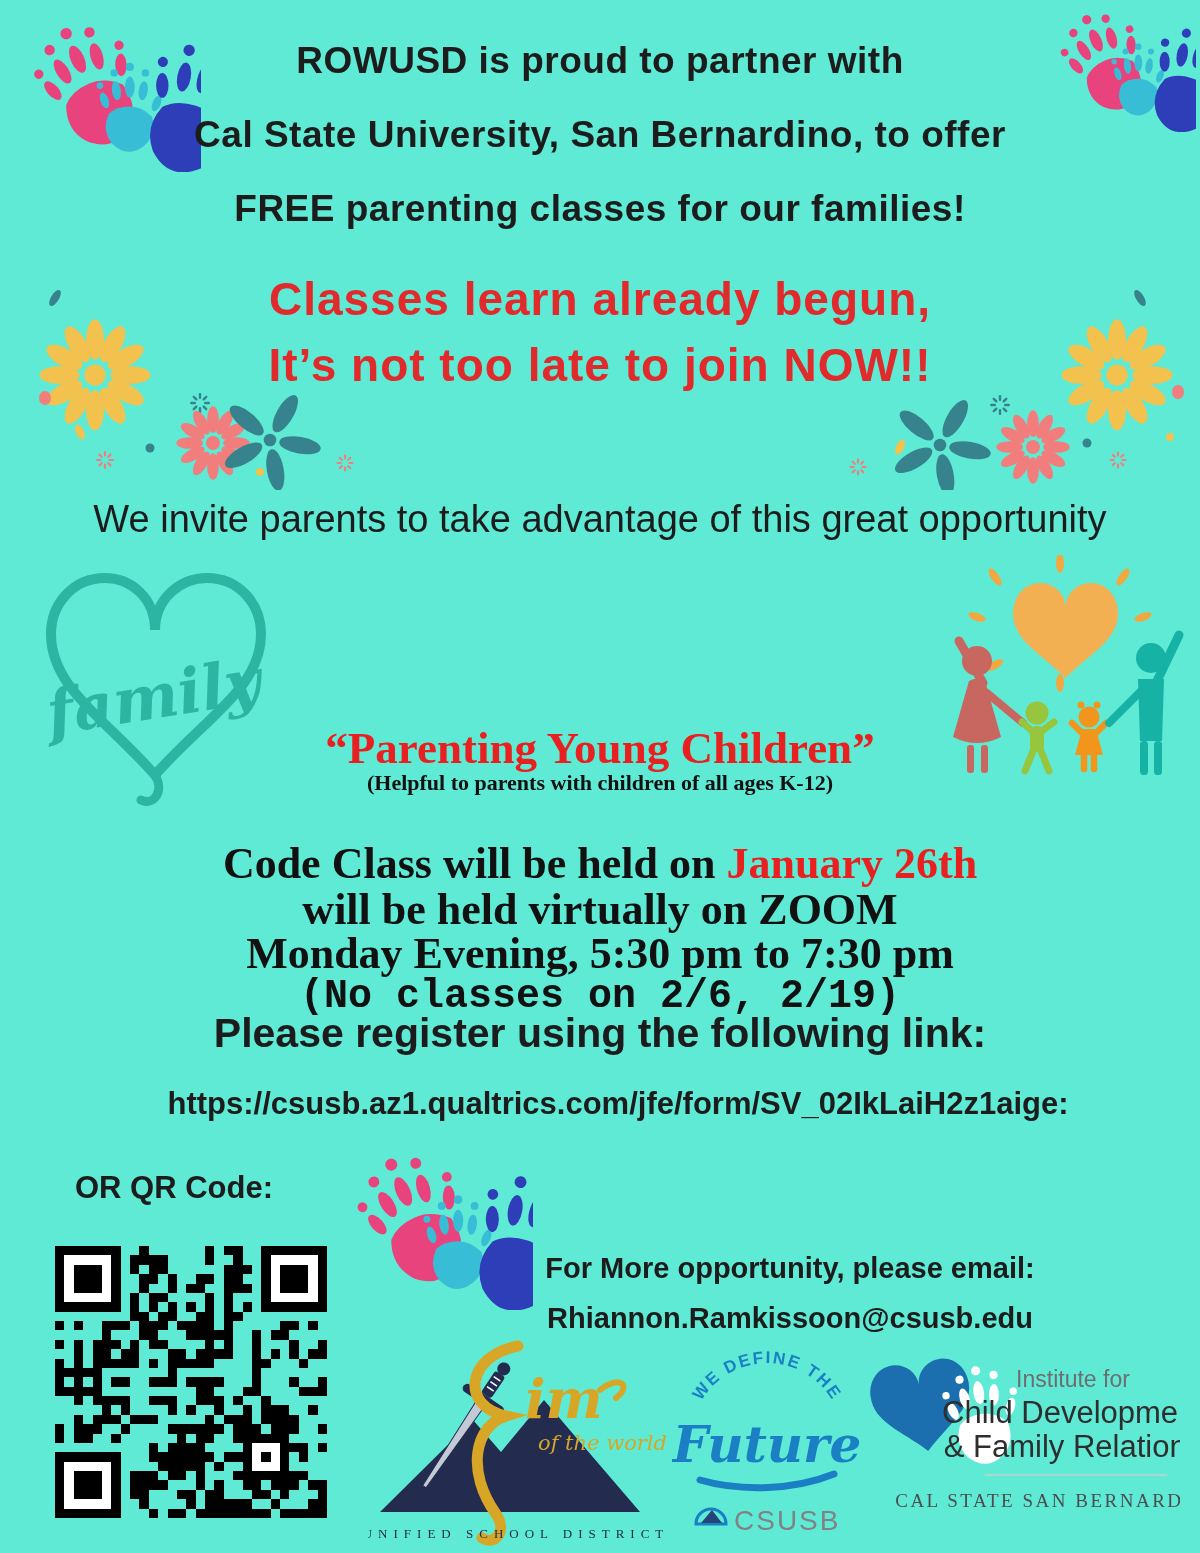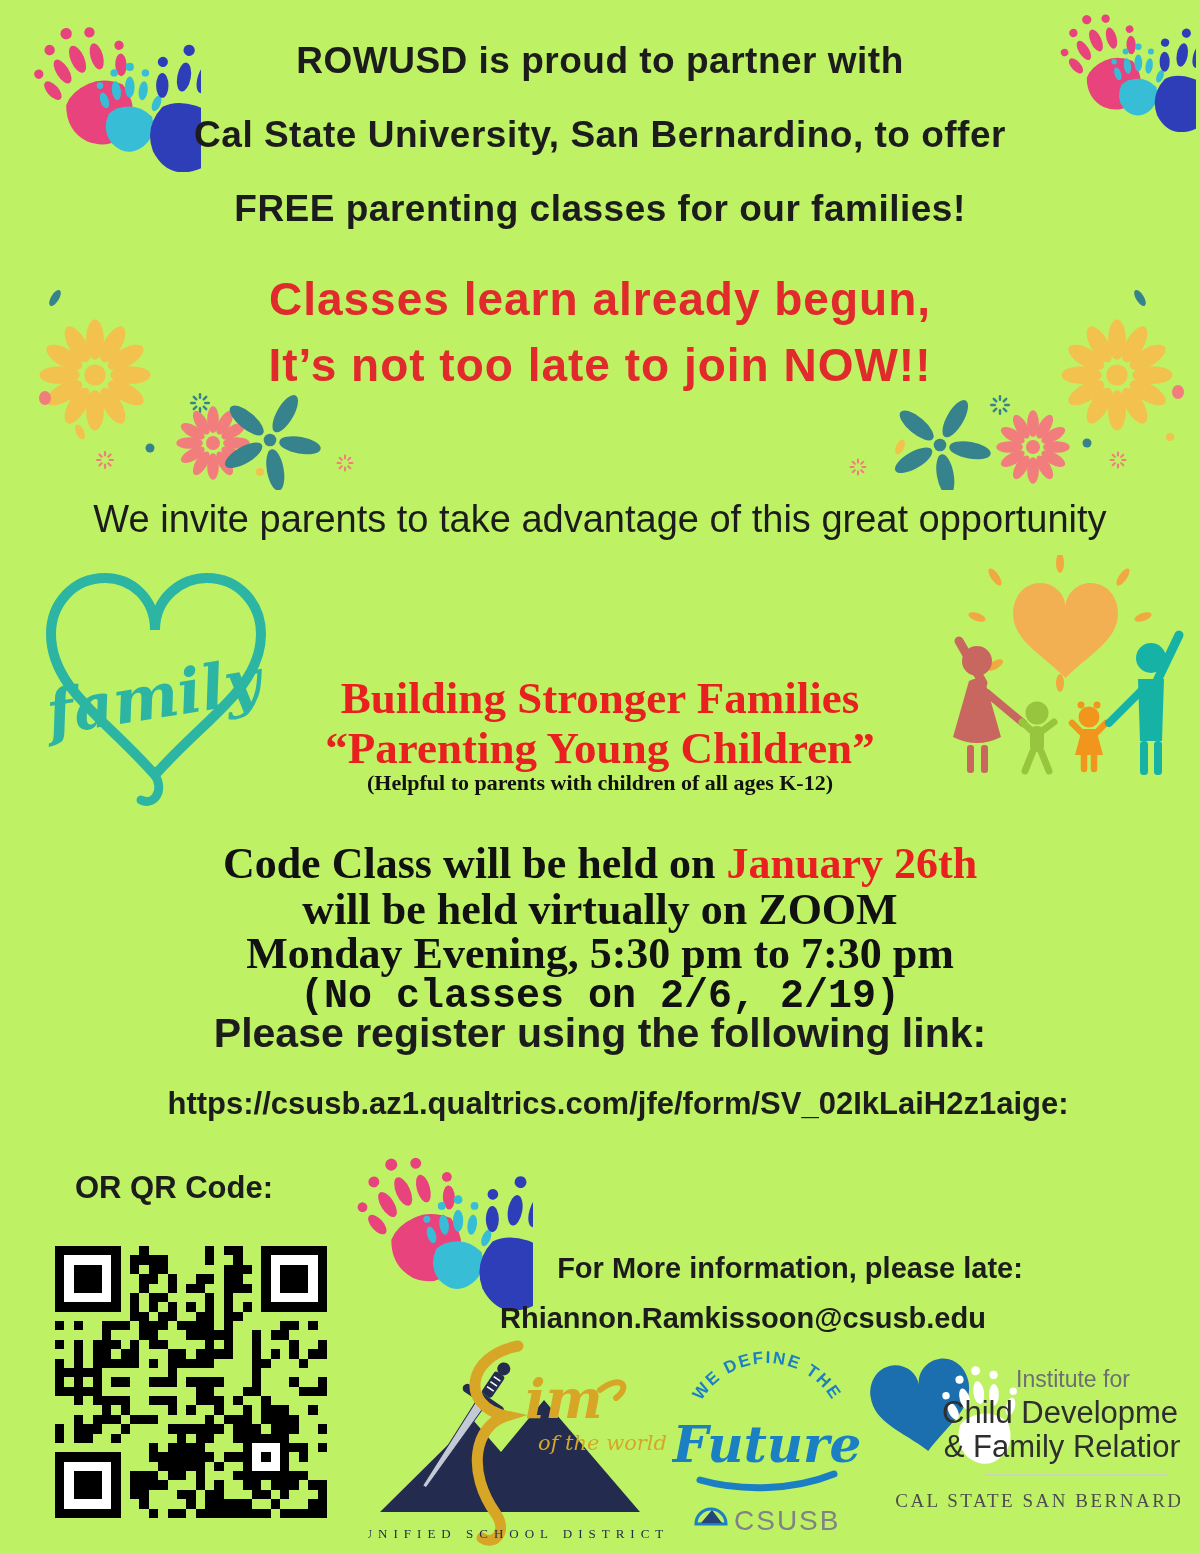"ROWUSD is proud to partner" .page { background: #bef264 -> #5eead4 }
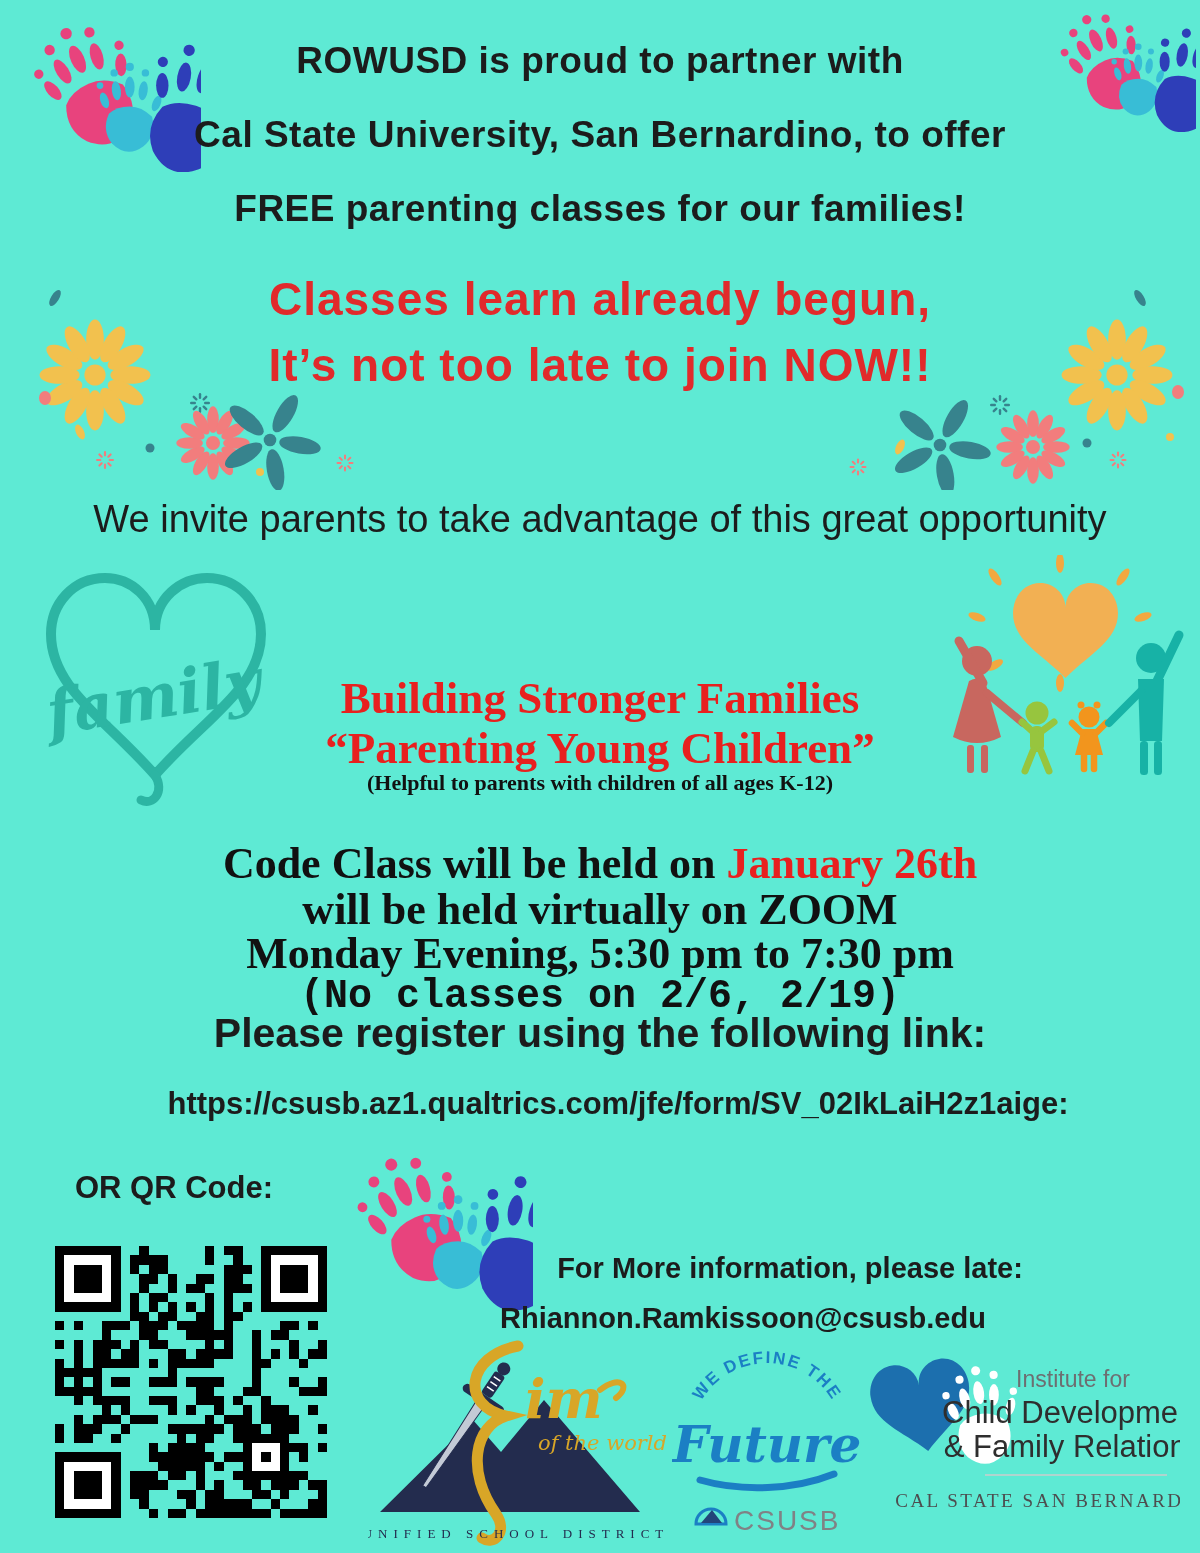"Building Stronger Families" div.abs { html: <div>Building Stronger Families</div> -> none }
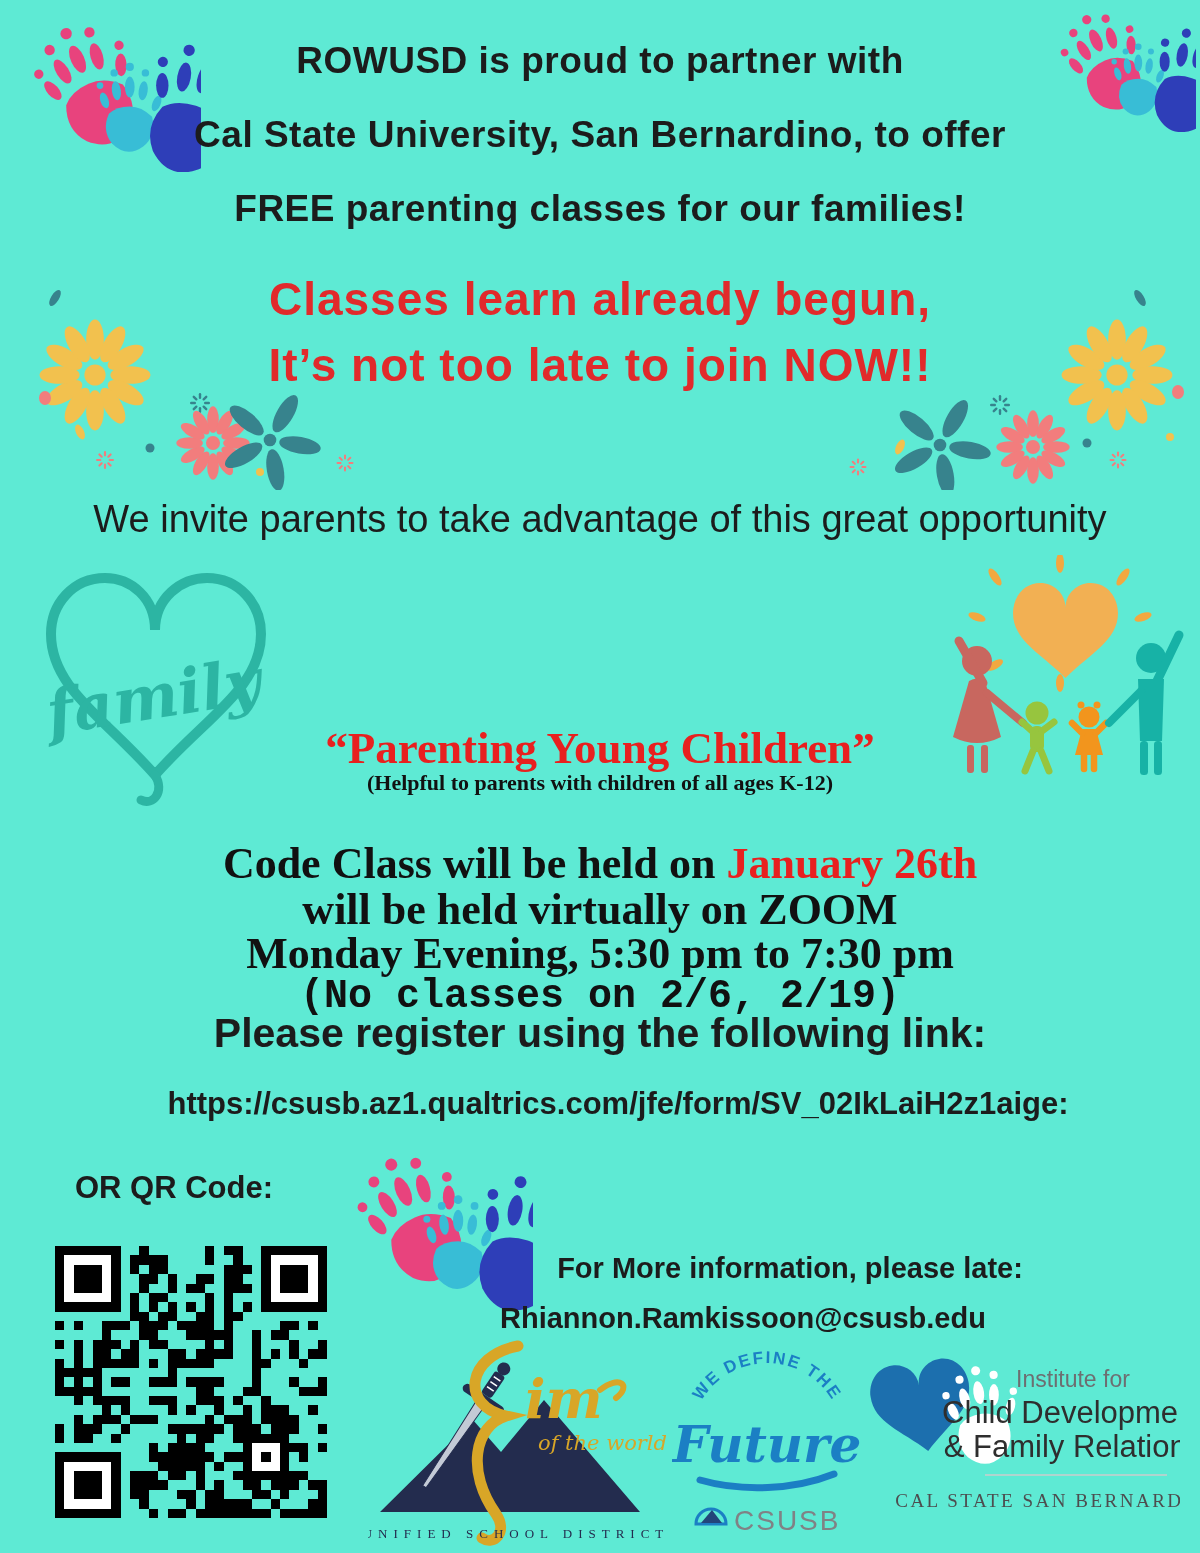"For More information, please late:" div.abs { text: information, please  late -> opportunity, please  email }
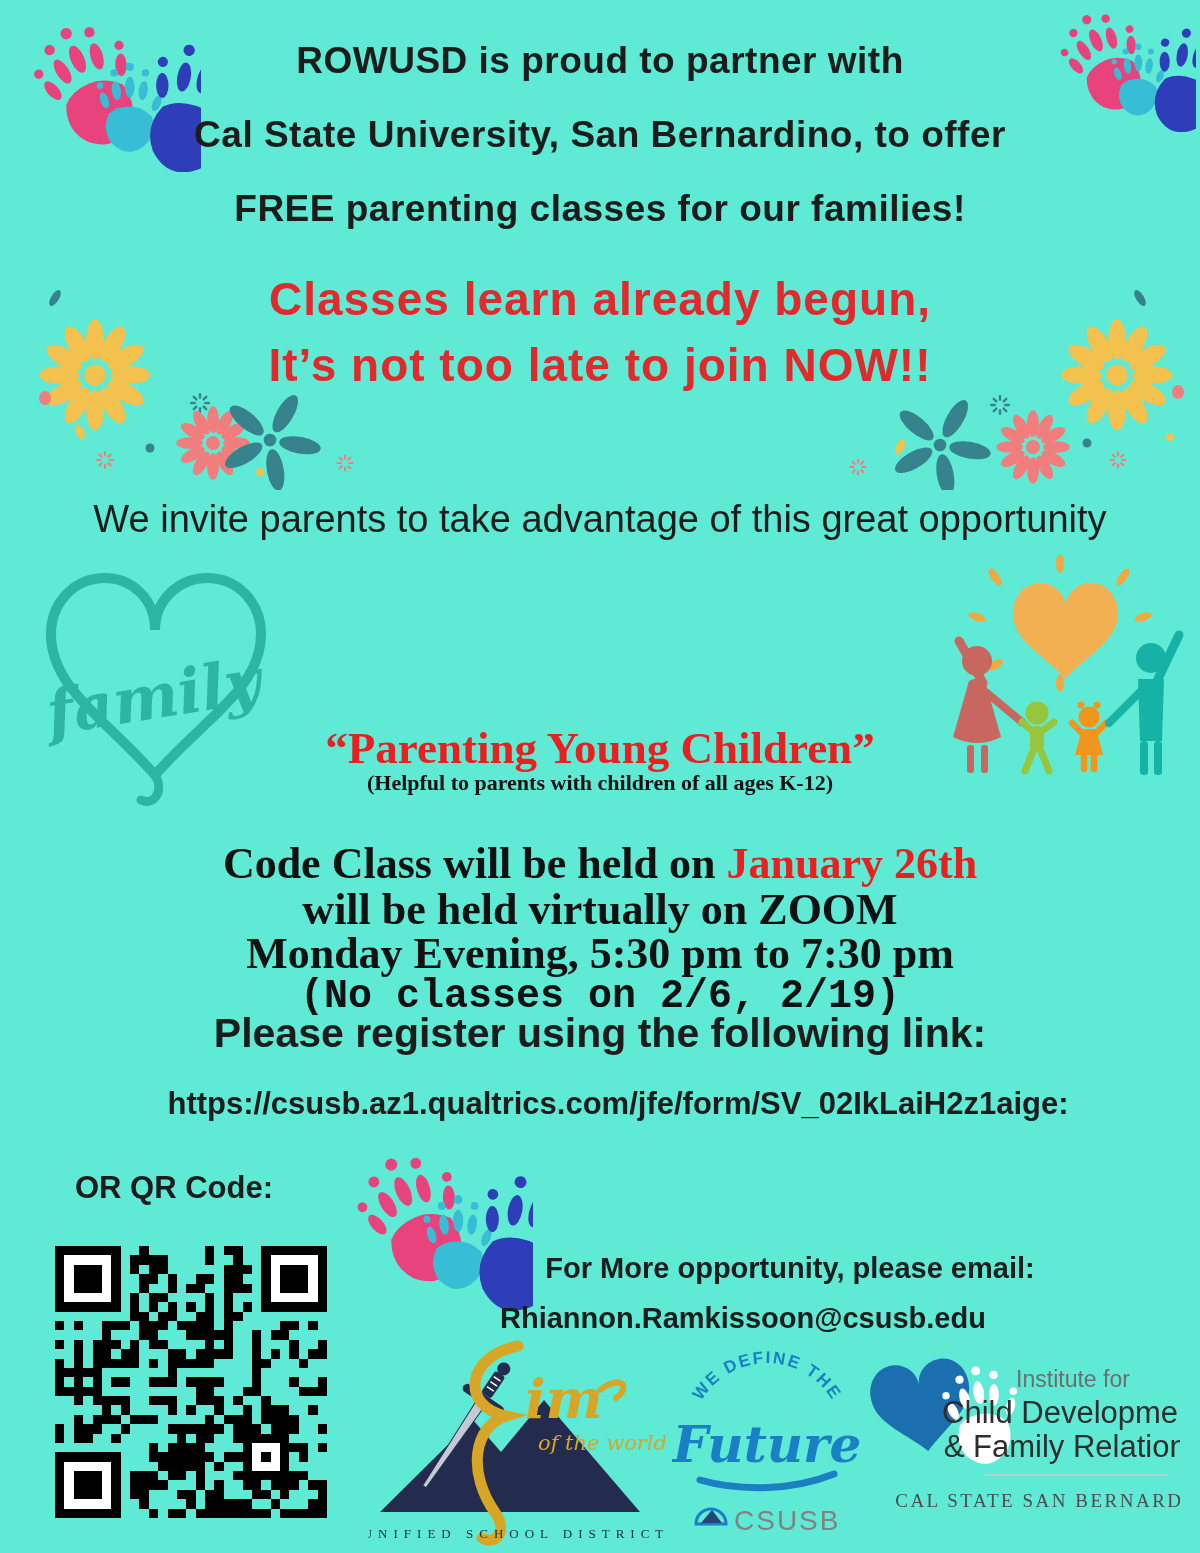"Rhiannon.Ramkissoon@csusb.edu" div.abs { text-align: none -> center }
